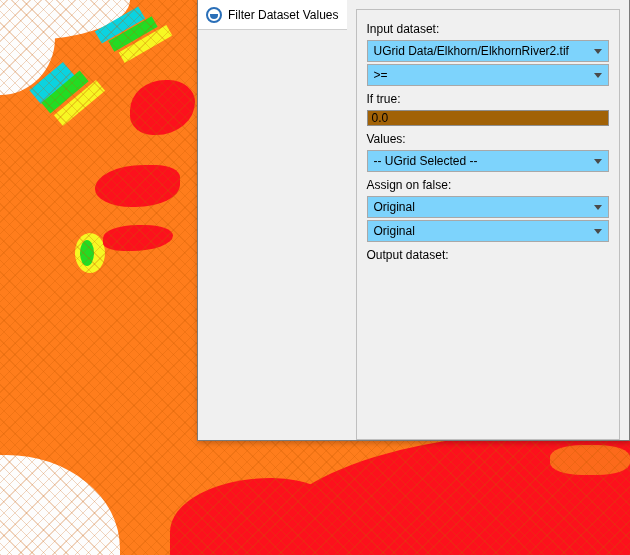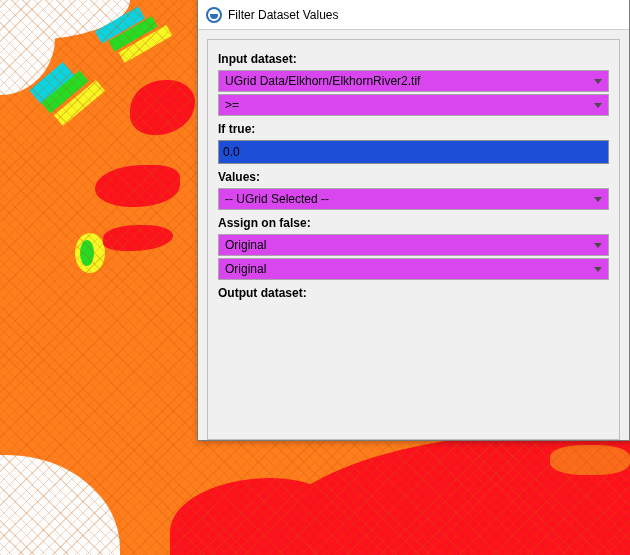"Filter Dataset Values" .dialog { flex-direction: column -> row }
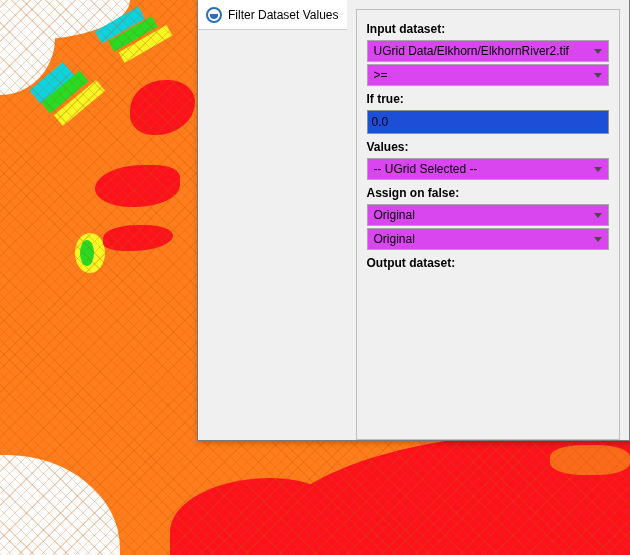"Input dataset:" .field-label { font-weight: bold -> none }
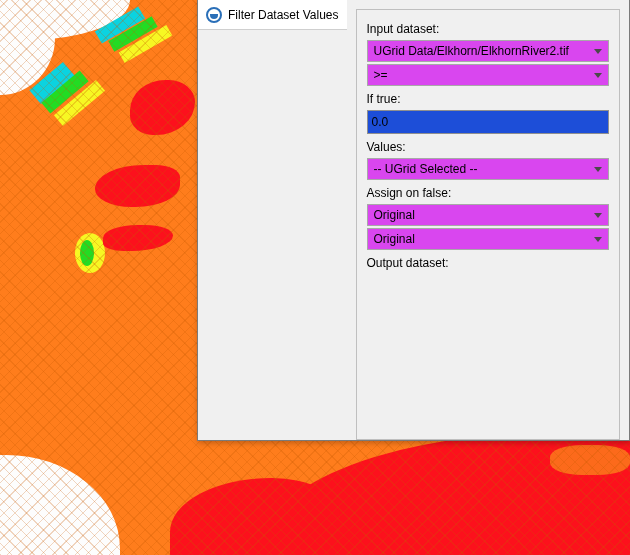"UGrid Data/Elkhorn/ElkhornRiver2.tif" .select { background: #d946ef -> #7dd3fc }
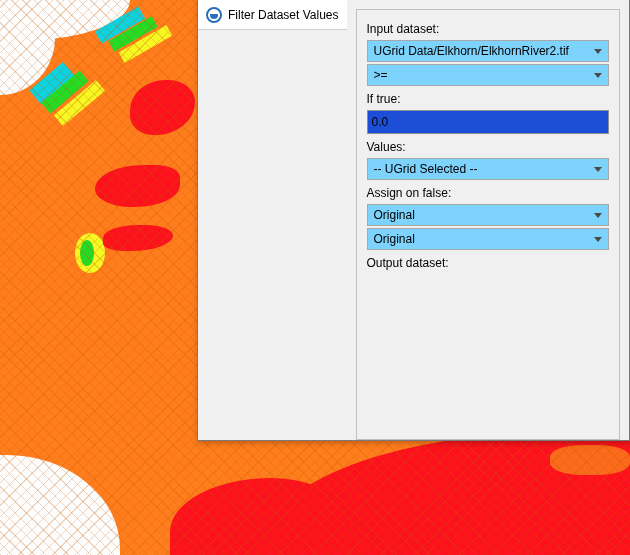"0.0" .textbox { background: #1d4ed8 -> #a16207; height: 24px -> 16px }
